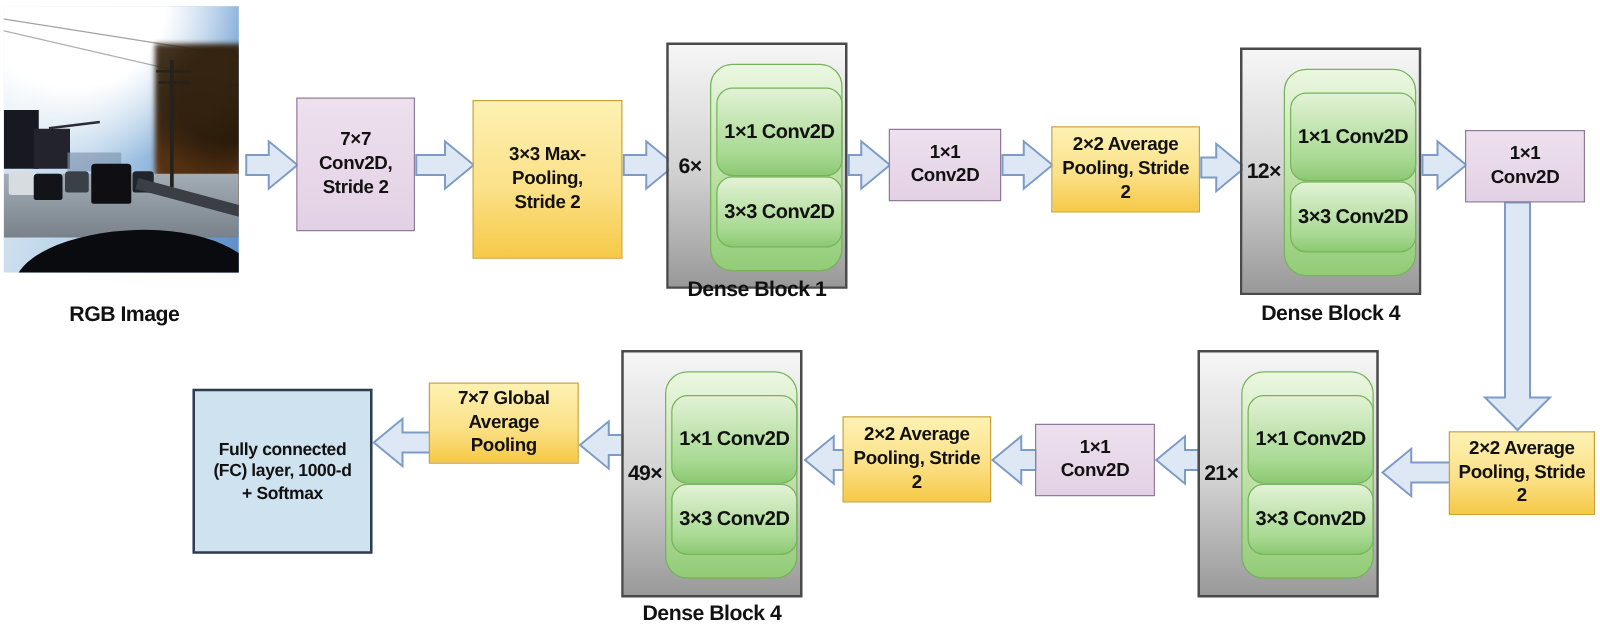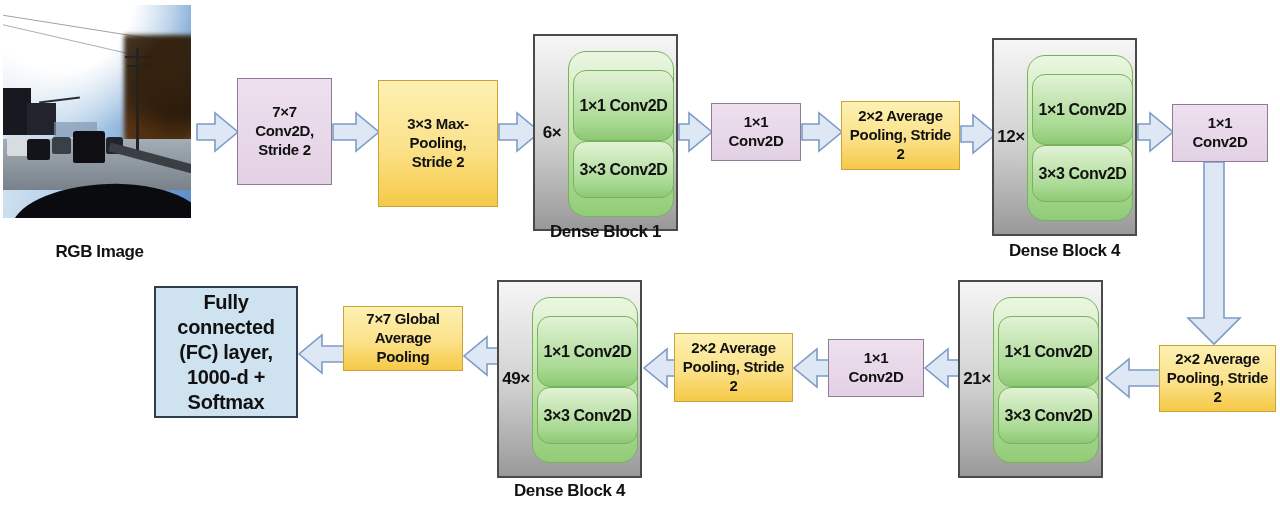"Fully connected (FC) layer, 1000-d" .blue { font-size: 20px -> 14px; margin-top: none -> 25px }
